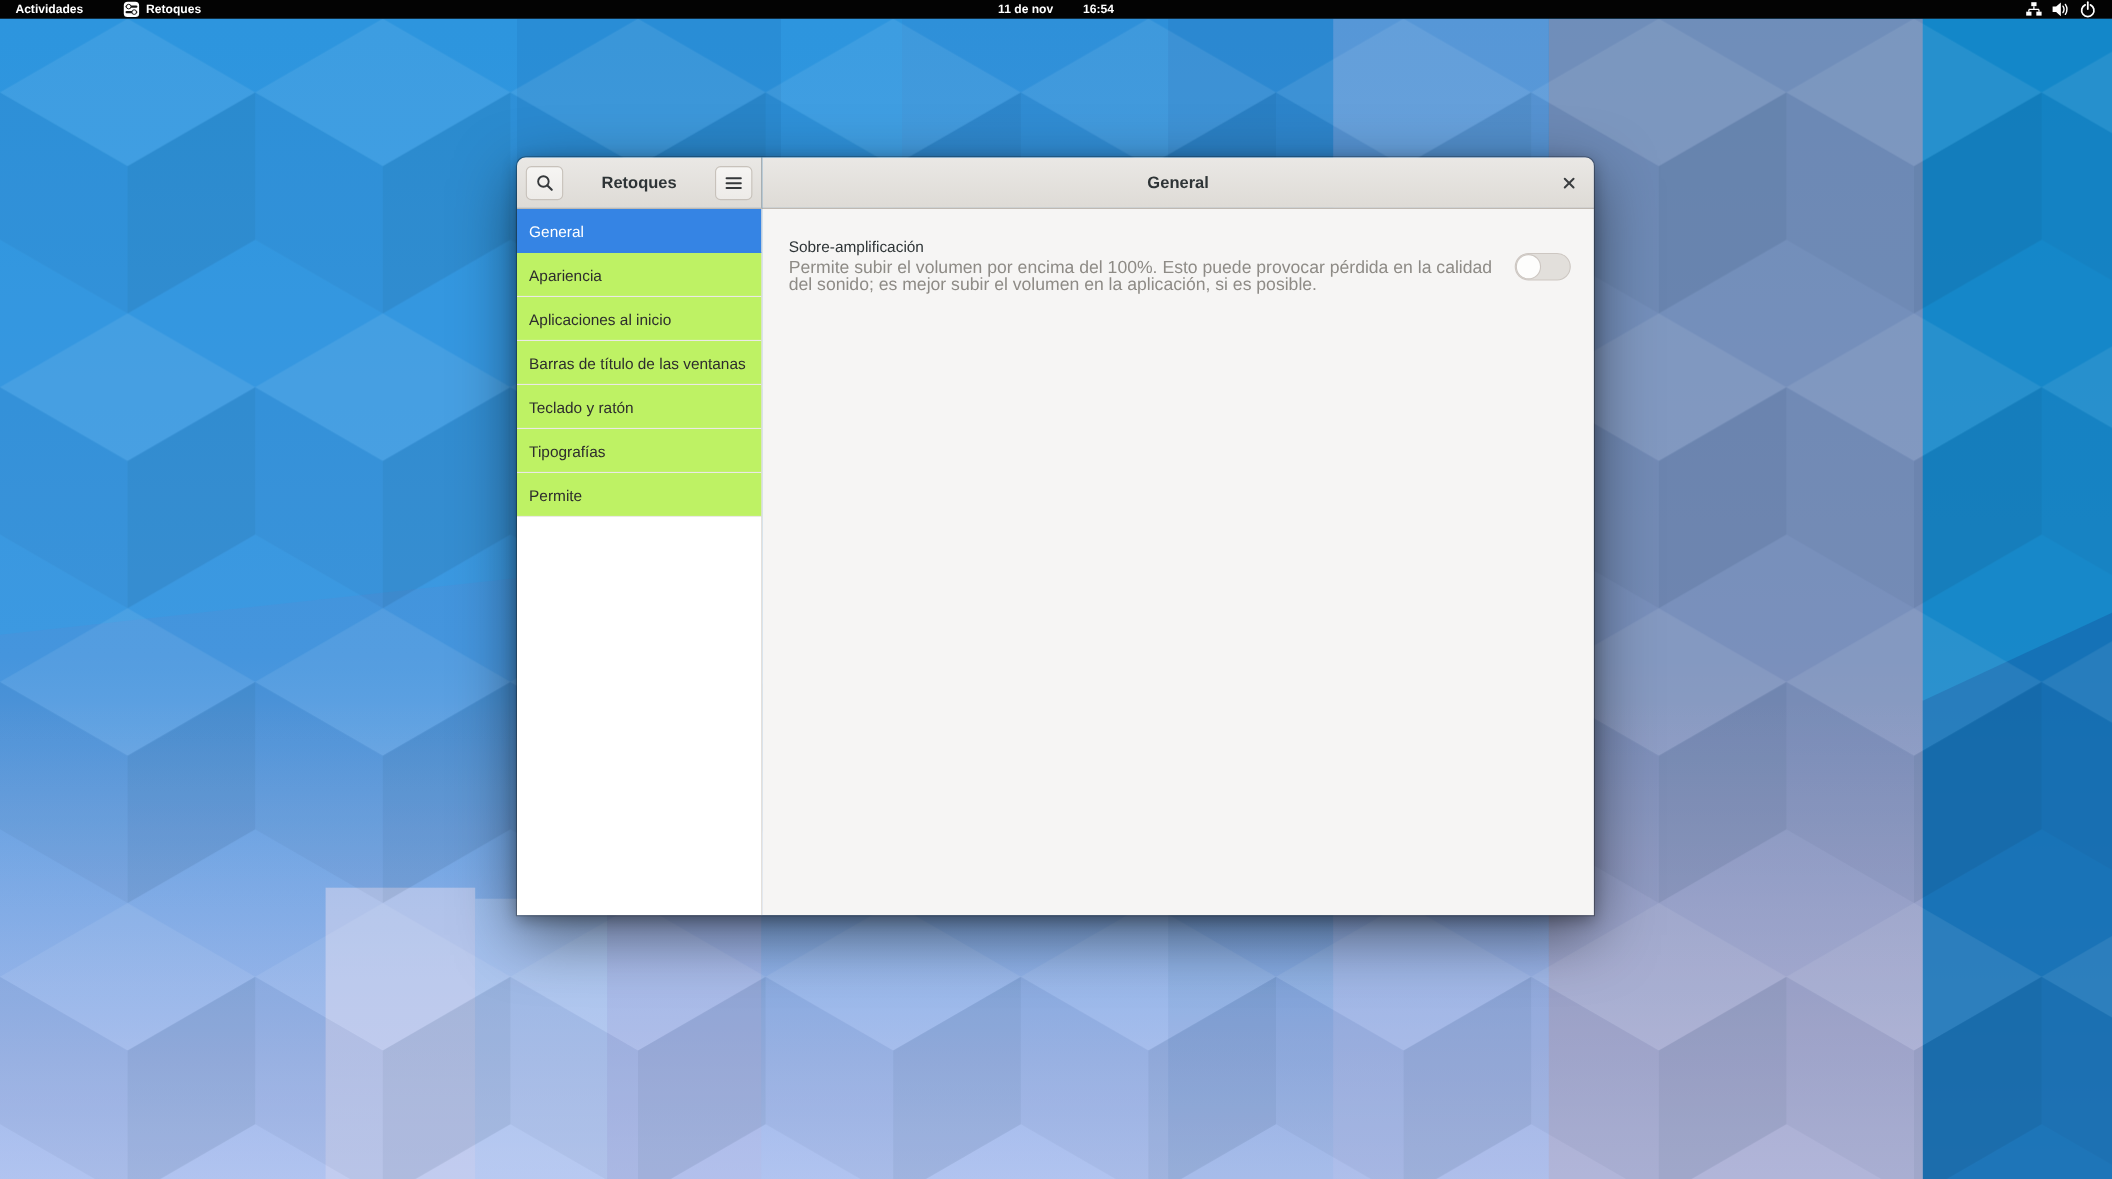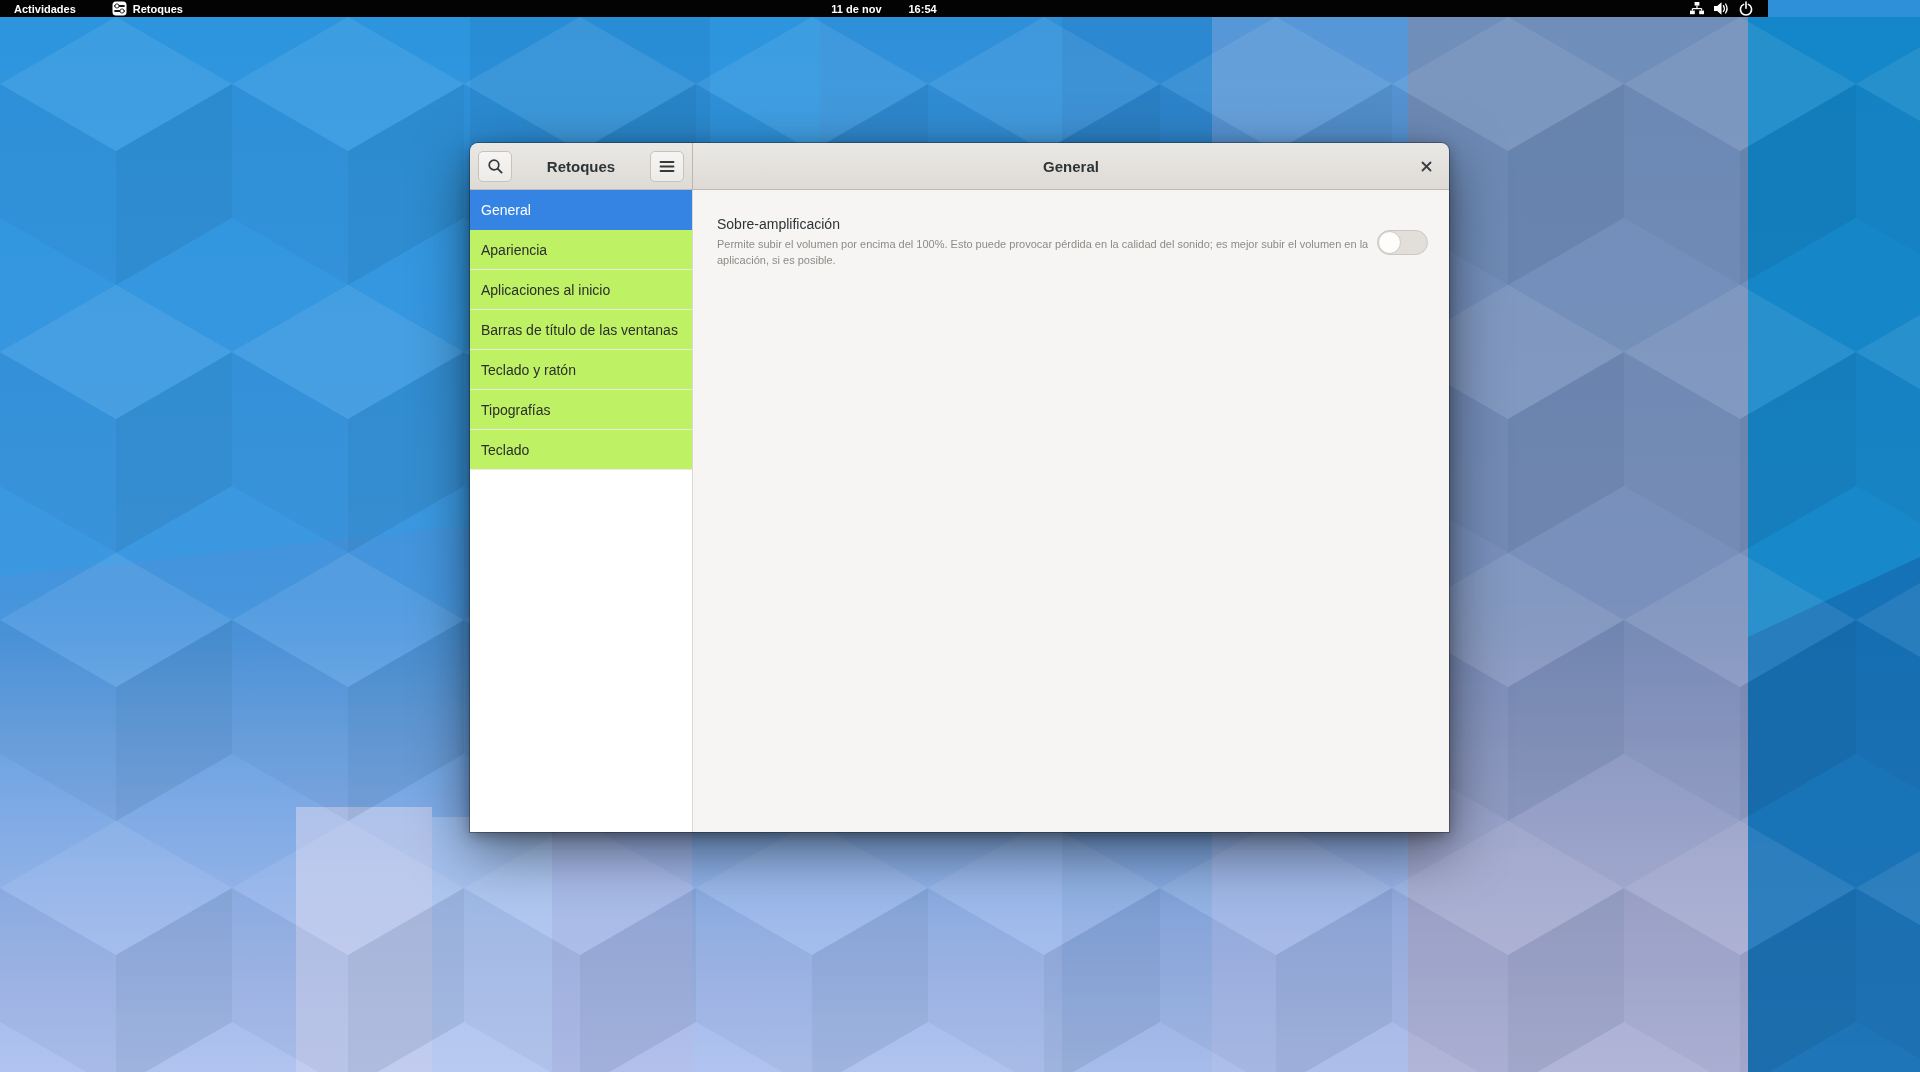"Actividades" .topbar { width: 1768px -> 1920px }
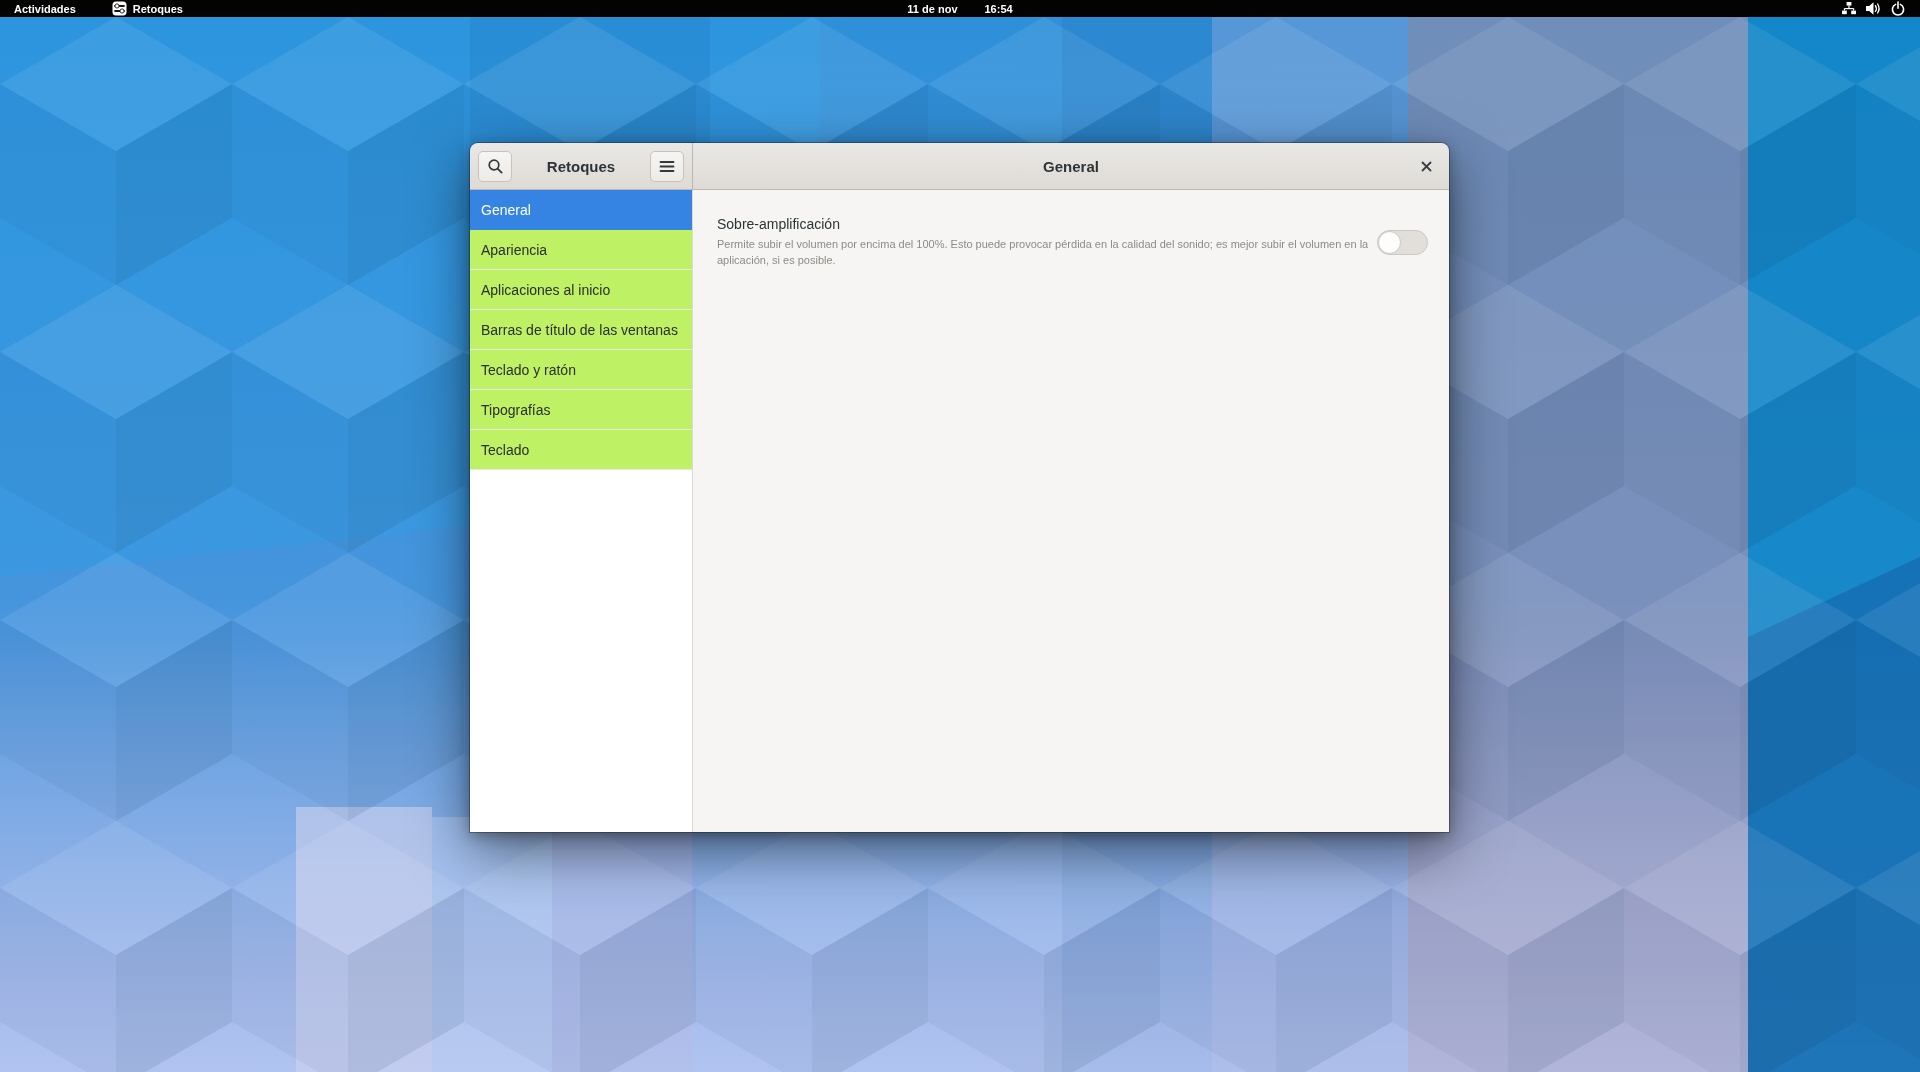"Permite subir el volumen por" .row-desc { font-size: 11px -> 16px }
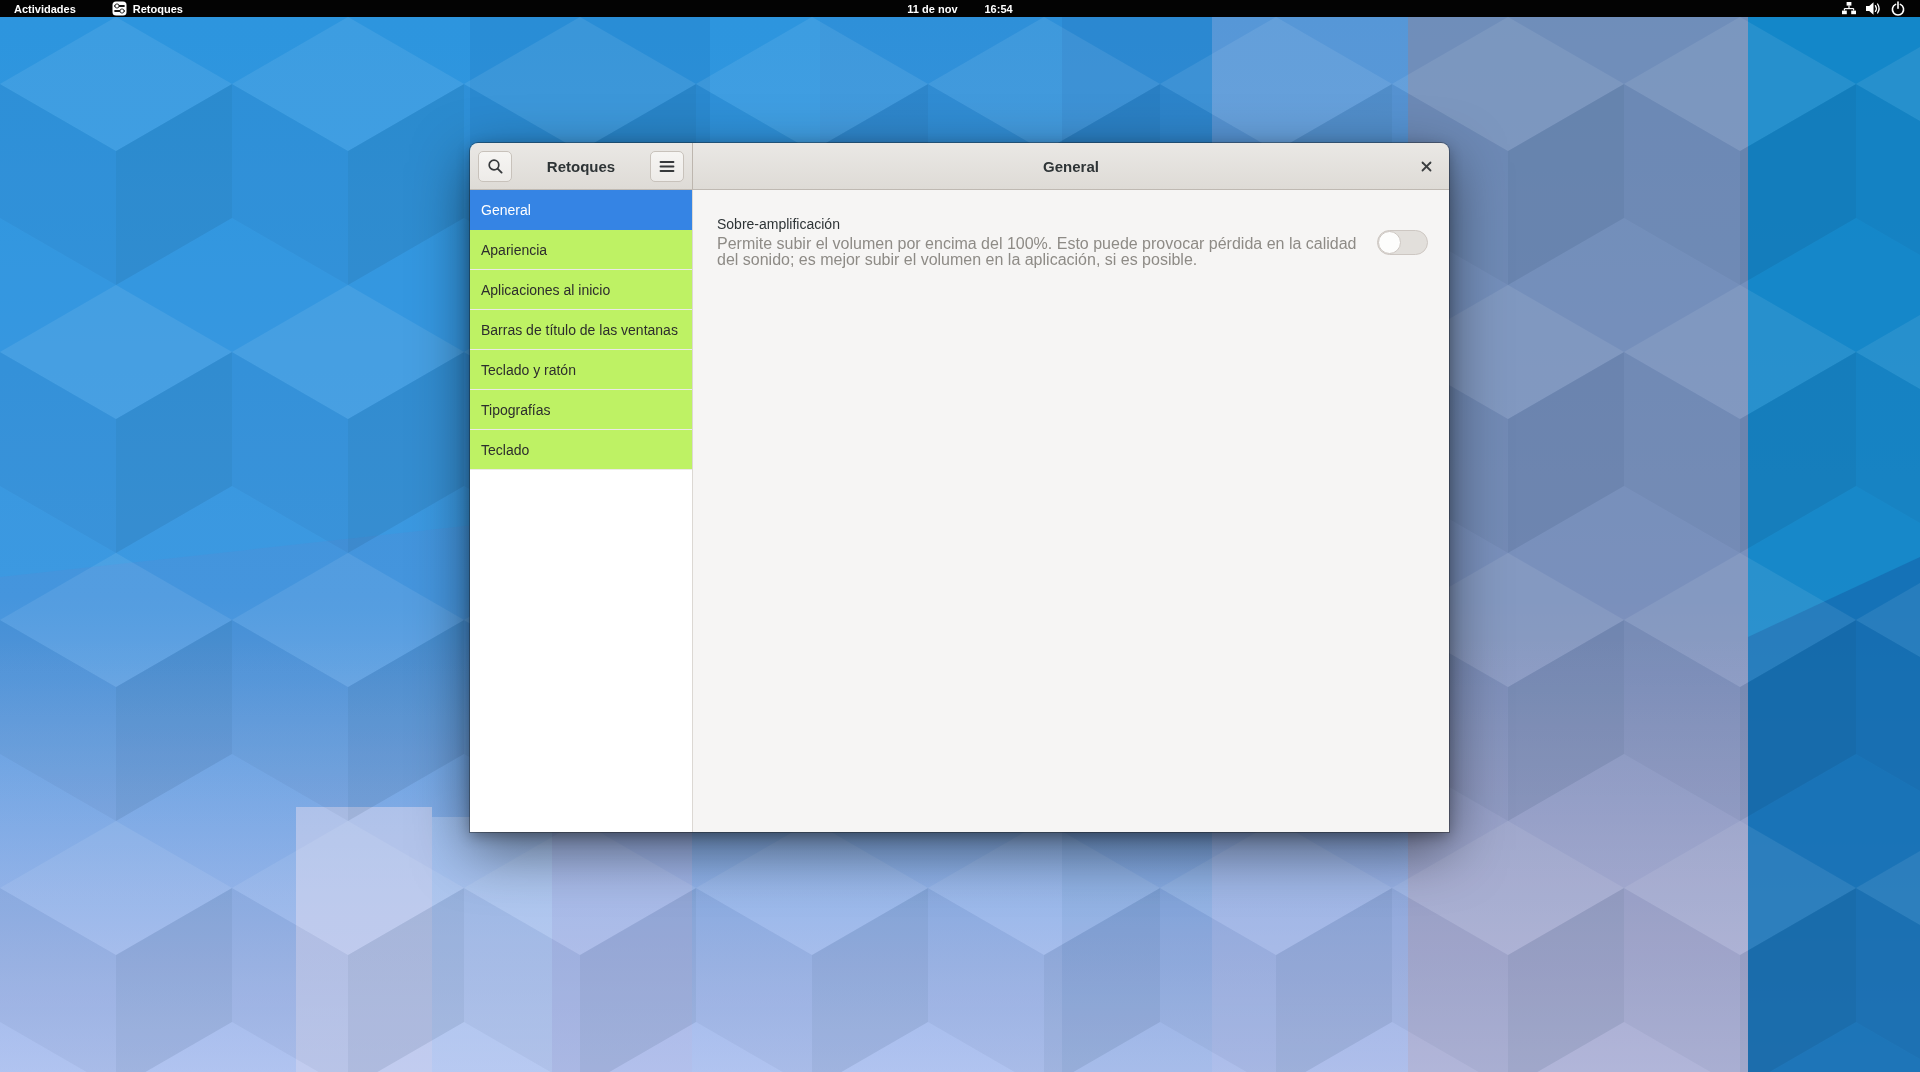"Teclado" div.side-item { text: Teclado -> Permite }
